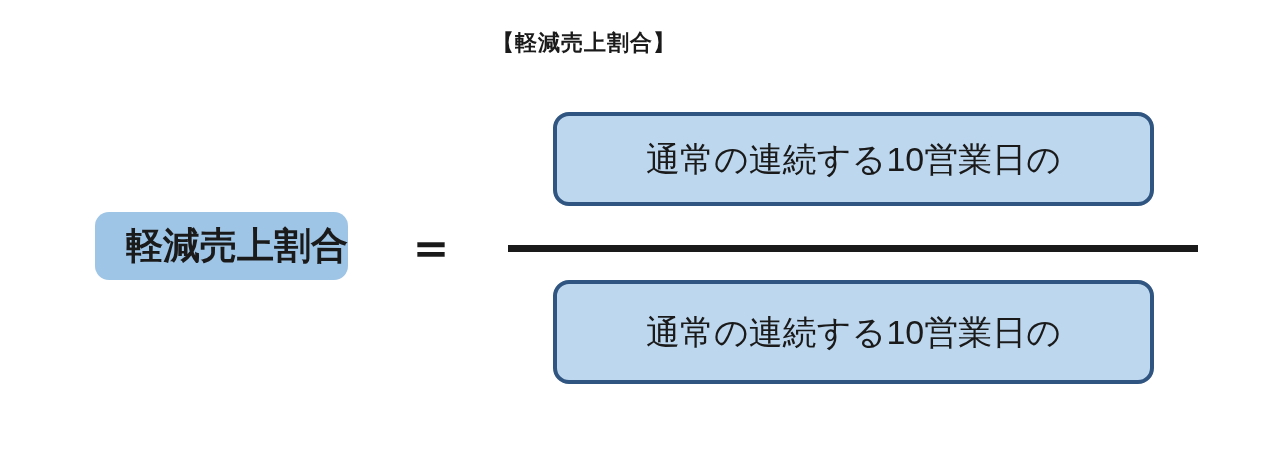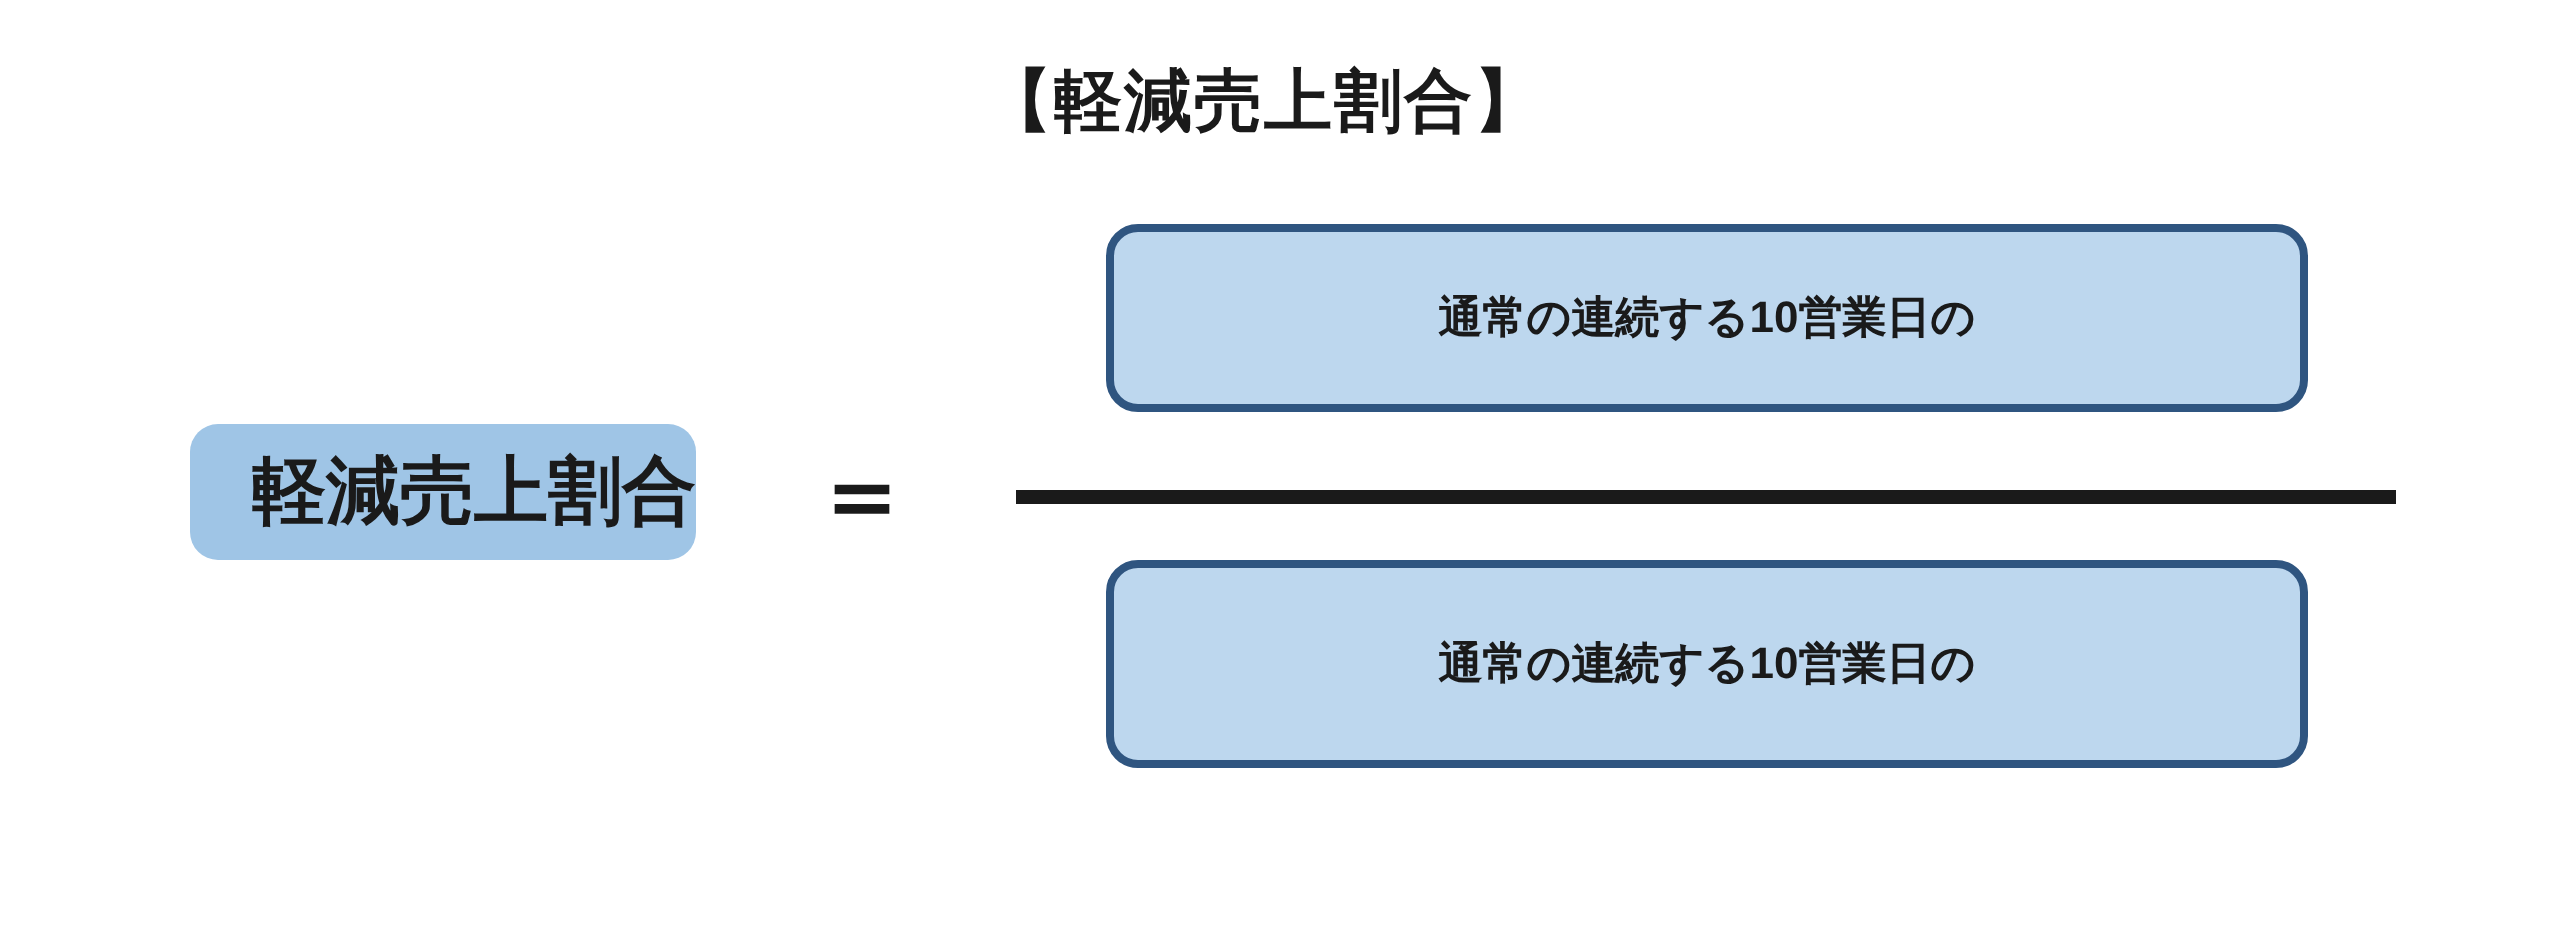"【軽減売上割合】" .title { font-size: 34px -> 22px }
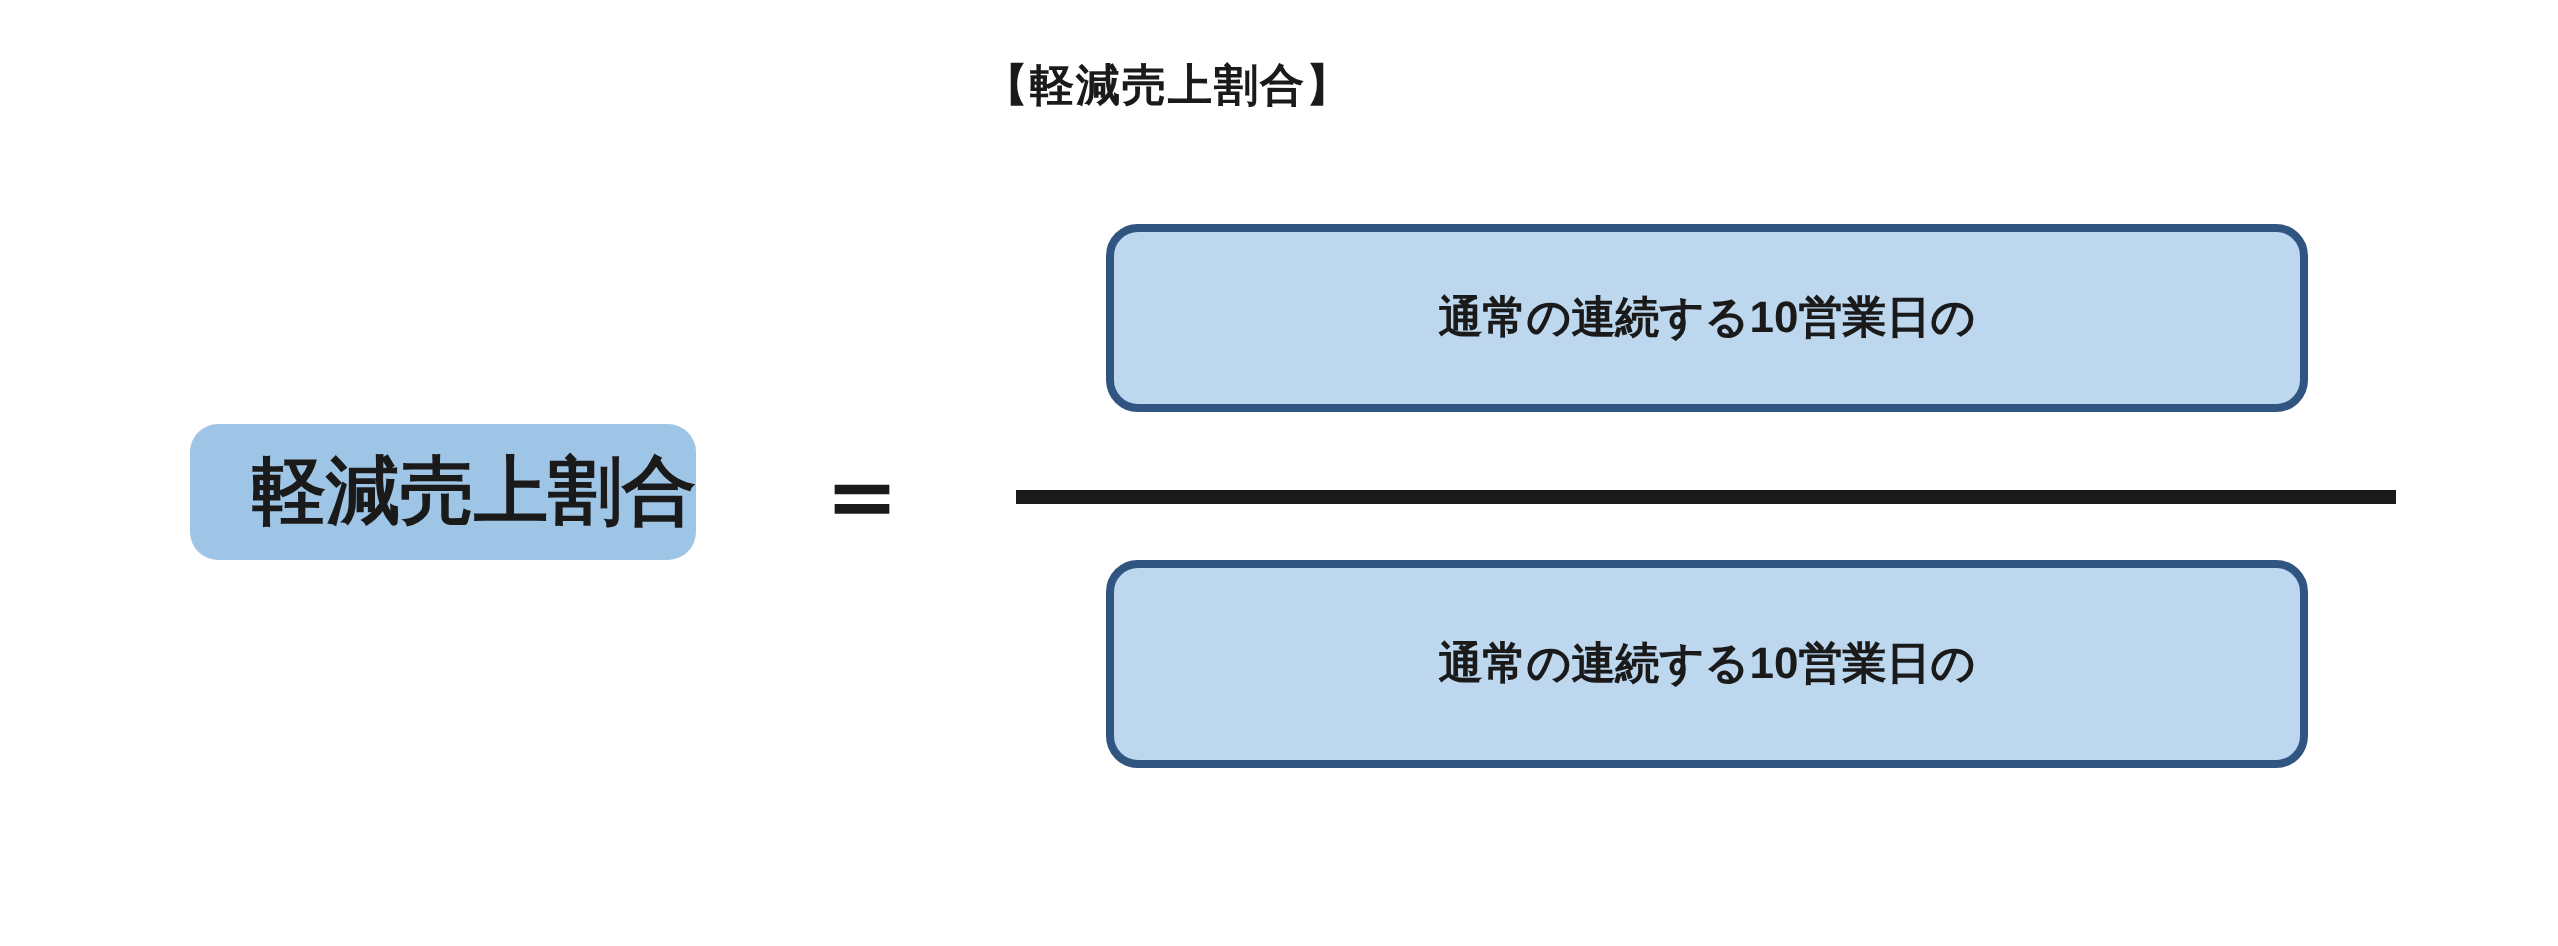"通常の連続する10営業日の" .frac-box .line { font-size: 22px -> 34px; font-weight: bold -> normal }
